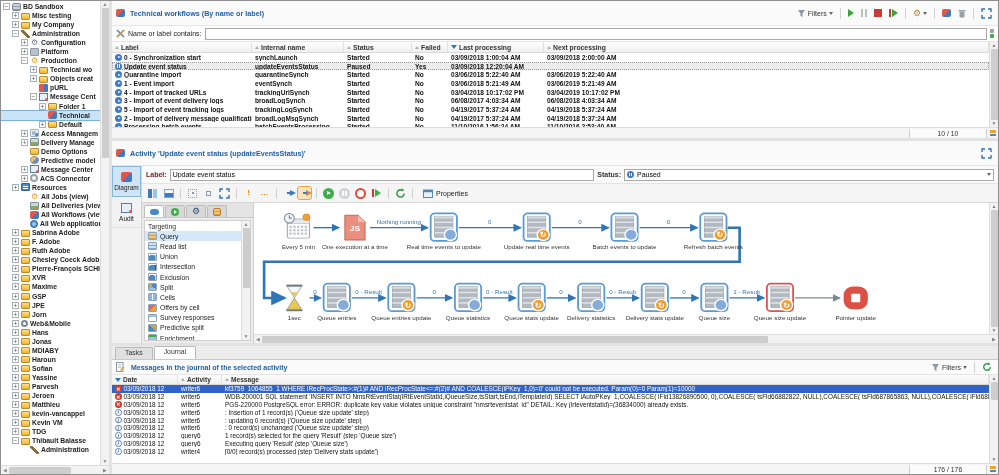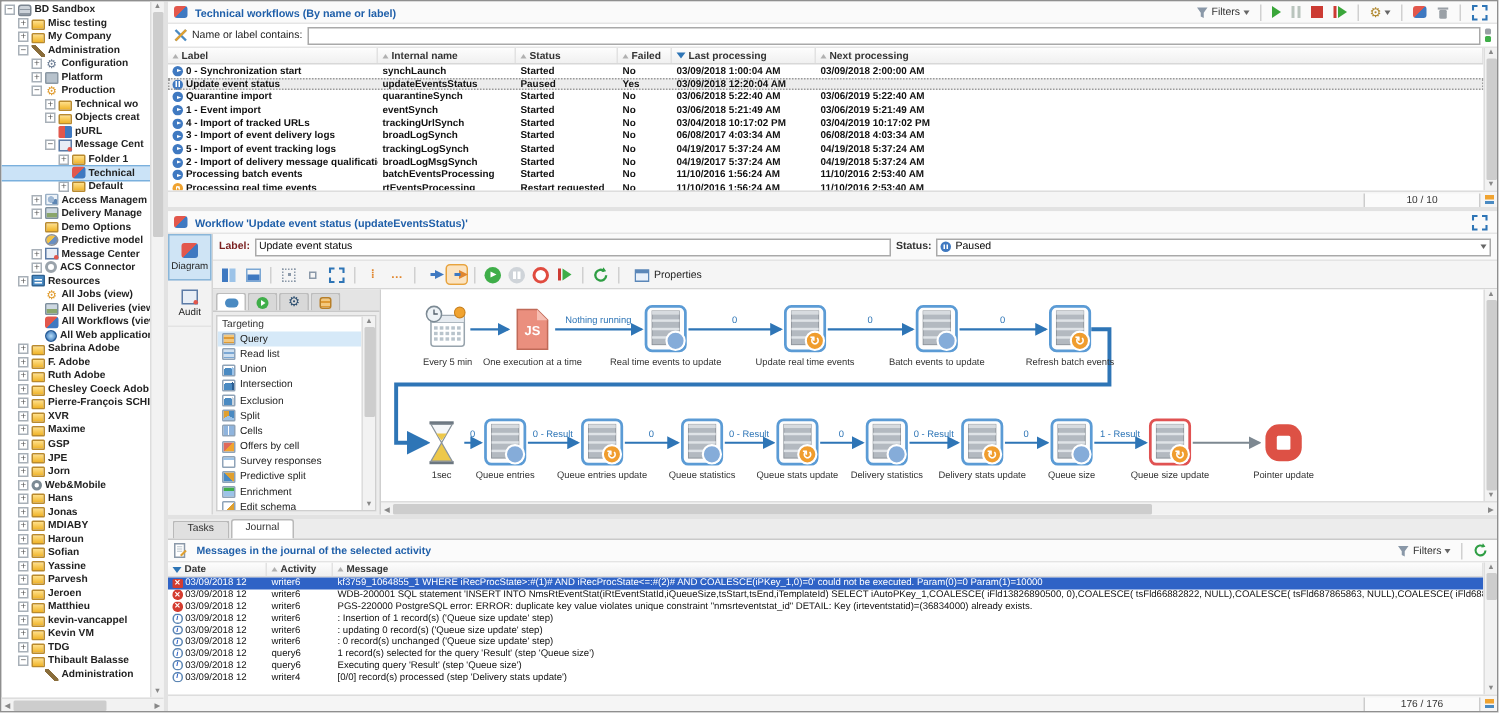"Technical workflows (By name or" .phead { height: 15px -> 25px }
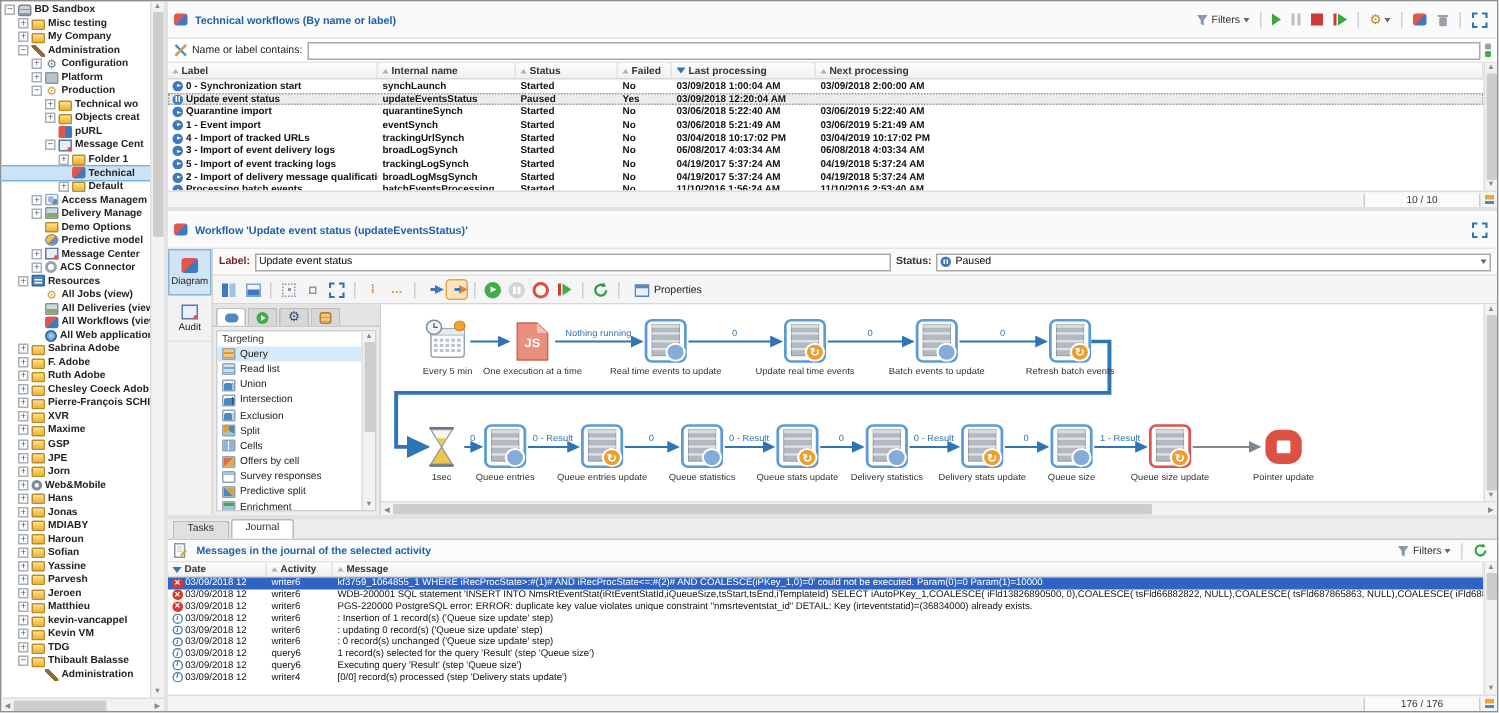"Workflow 'Update event status" span.ptitle { text: Workflow -> Activity }
